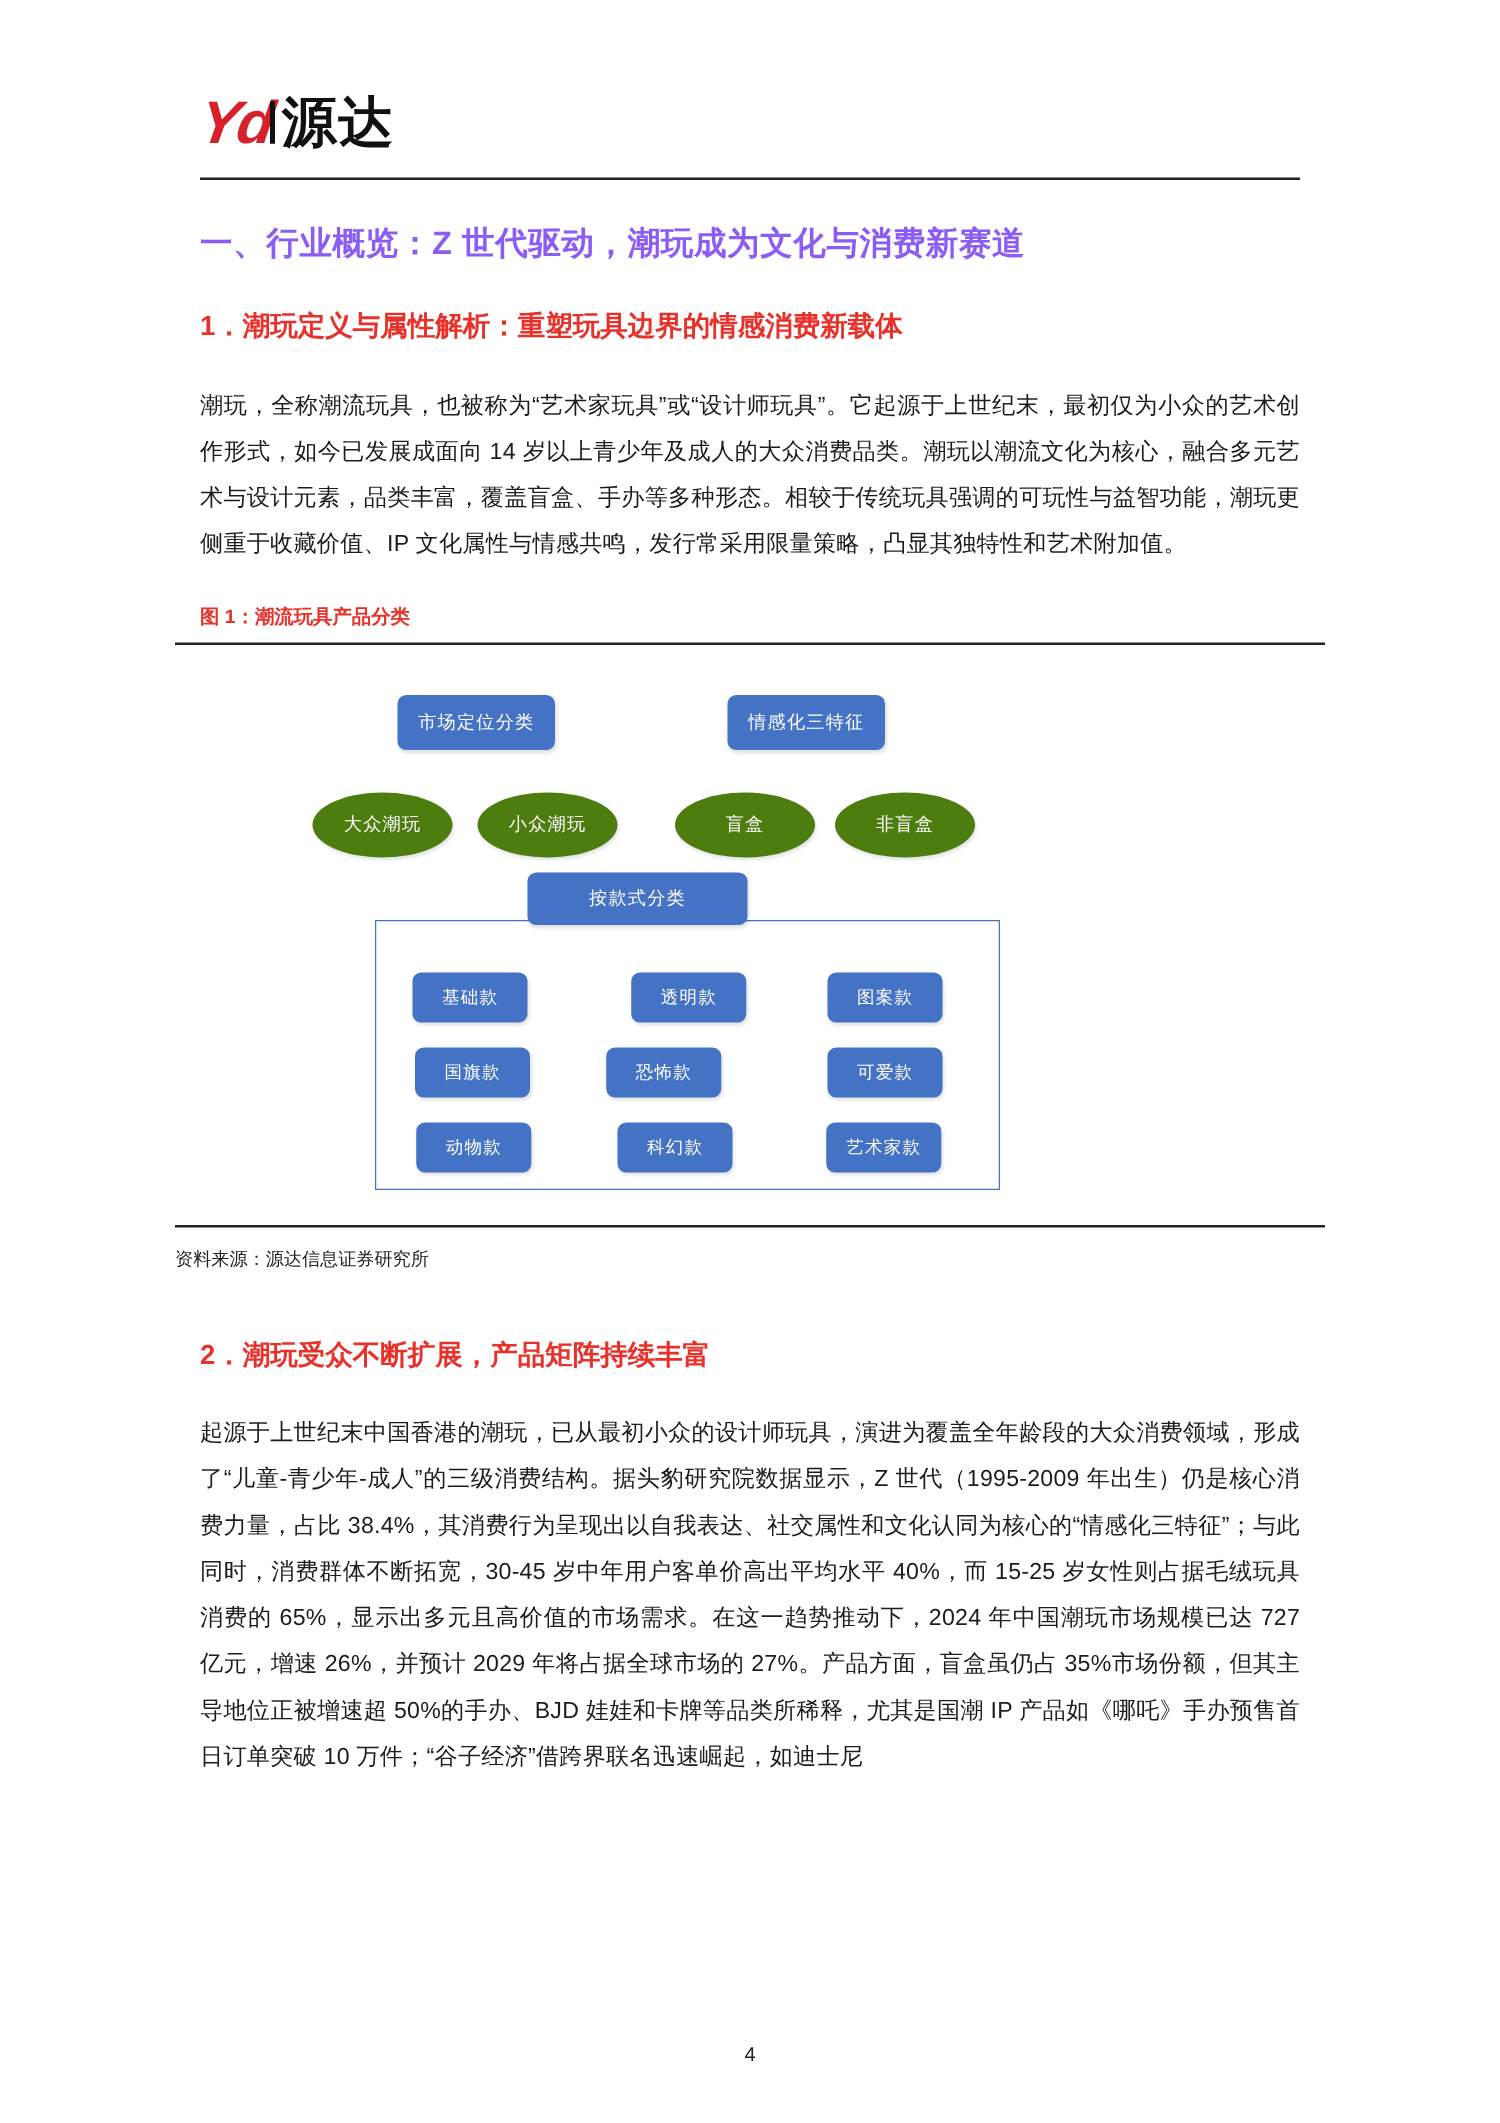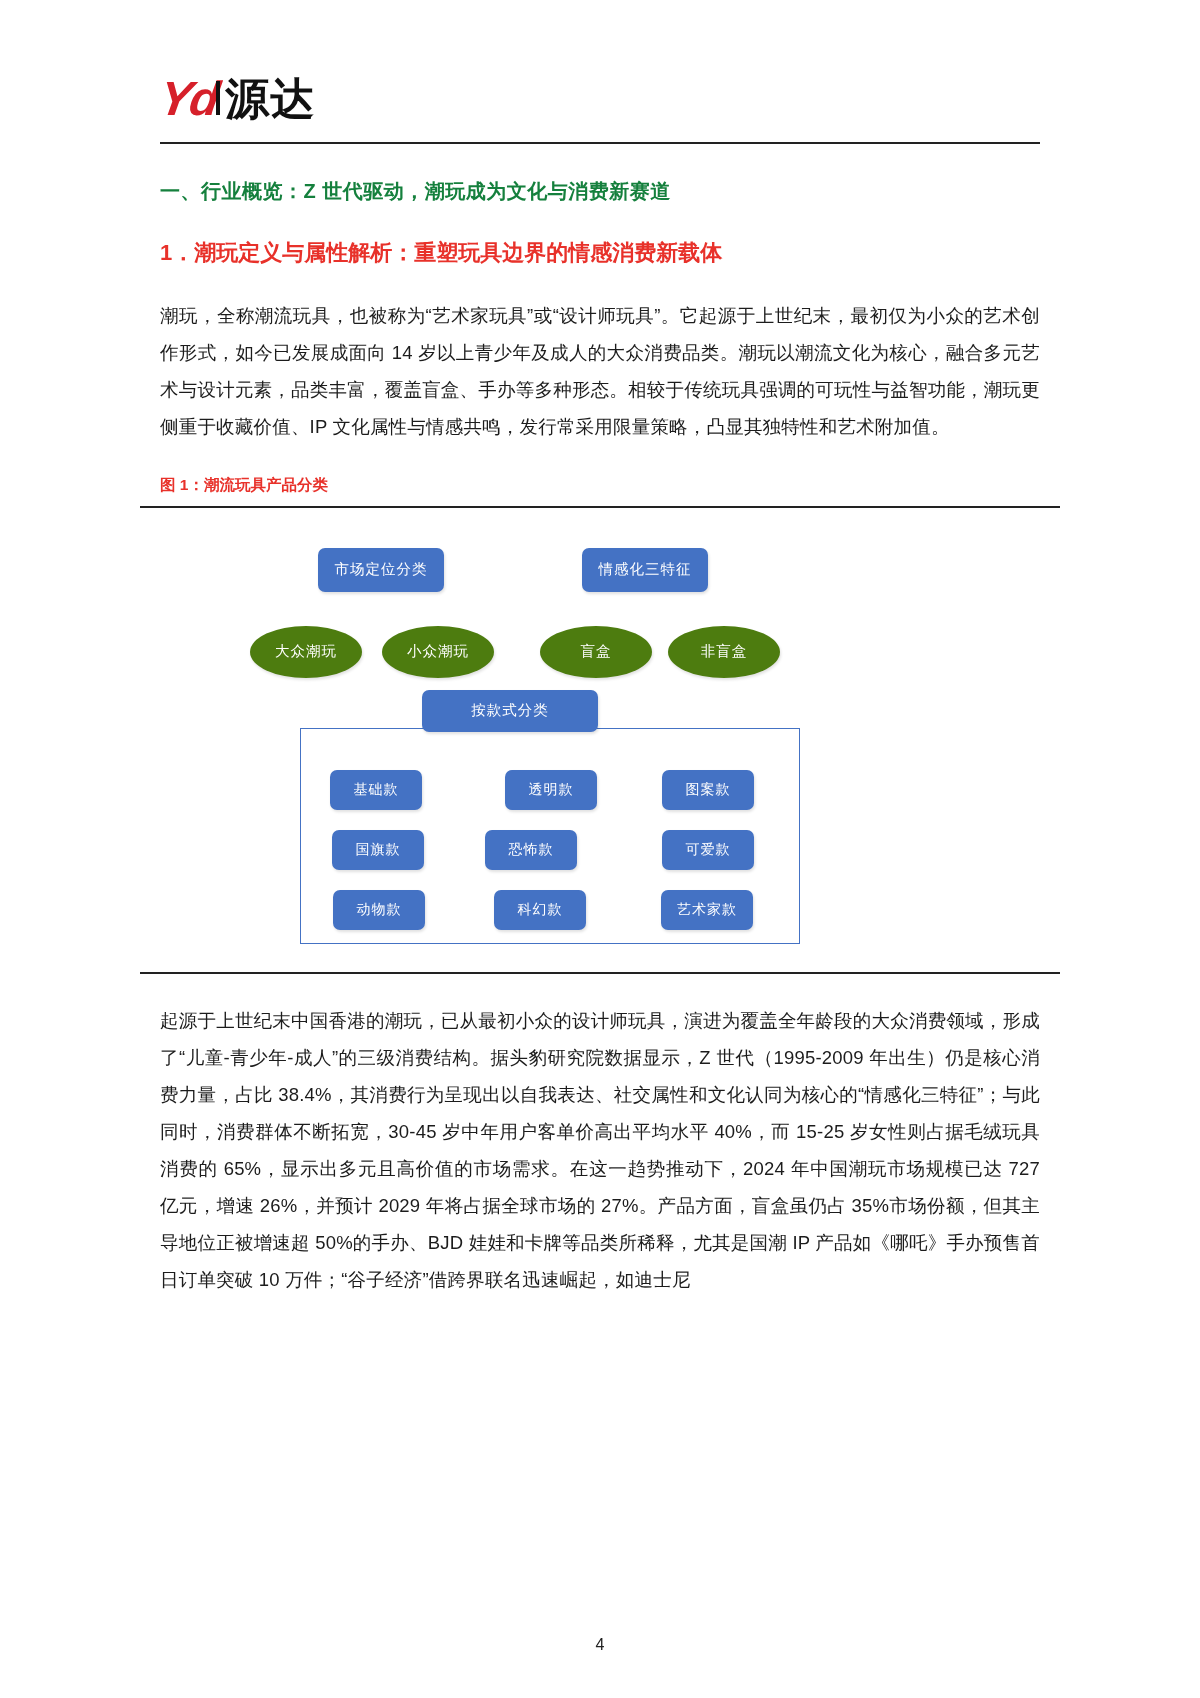"一、行业概览：Z 世代驱动，潮玩成为文化与消费新赛道" .h1 { color: #15803d -> #8b5cf6; font-size: 20px -> 26px }
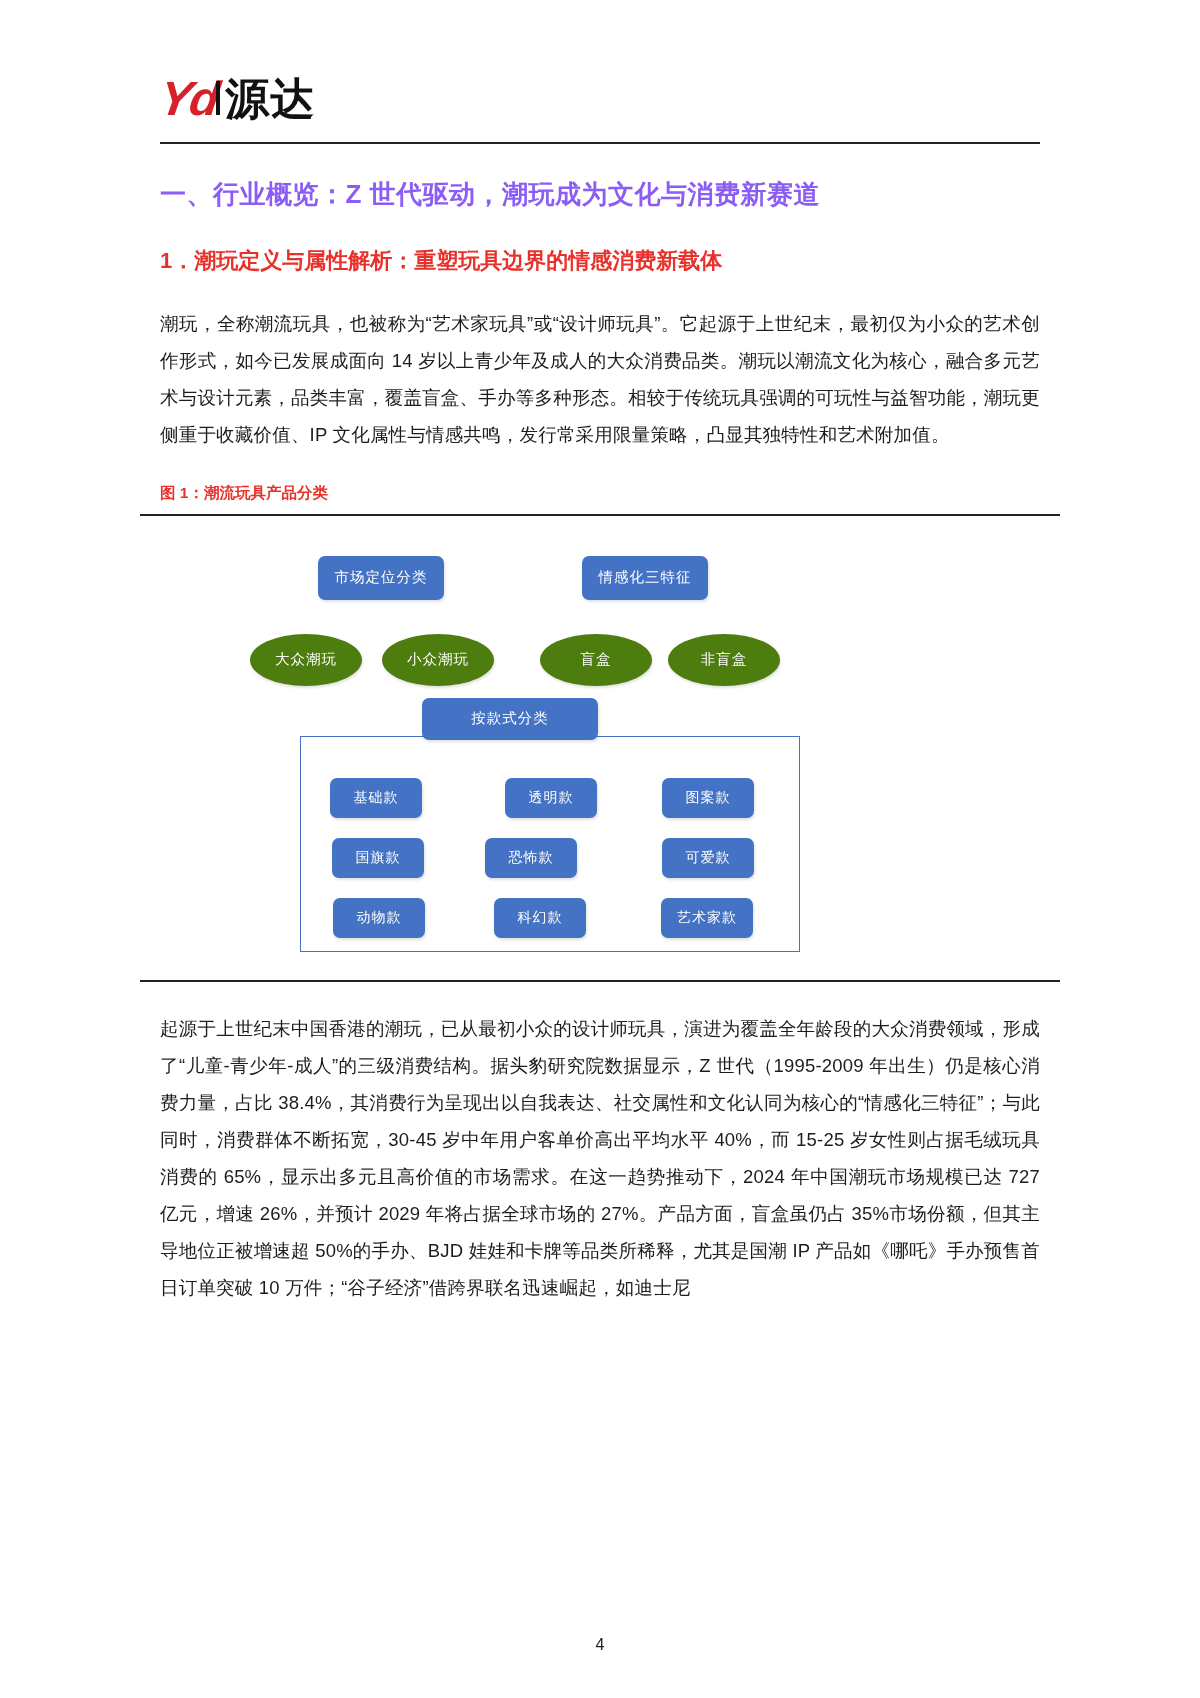"资料来源：源达信息证券研究所" div.fig-source { html: none -> <div>资料来源：源达信息证券研究所</div> }
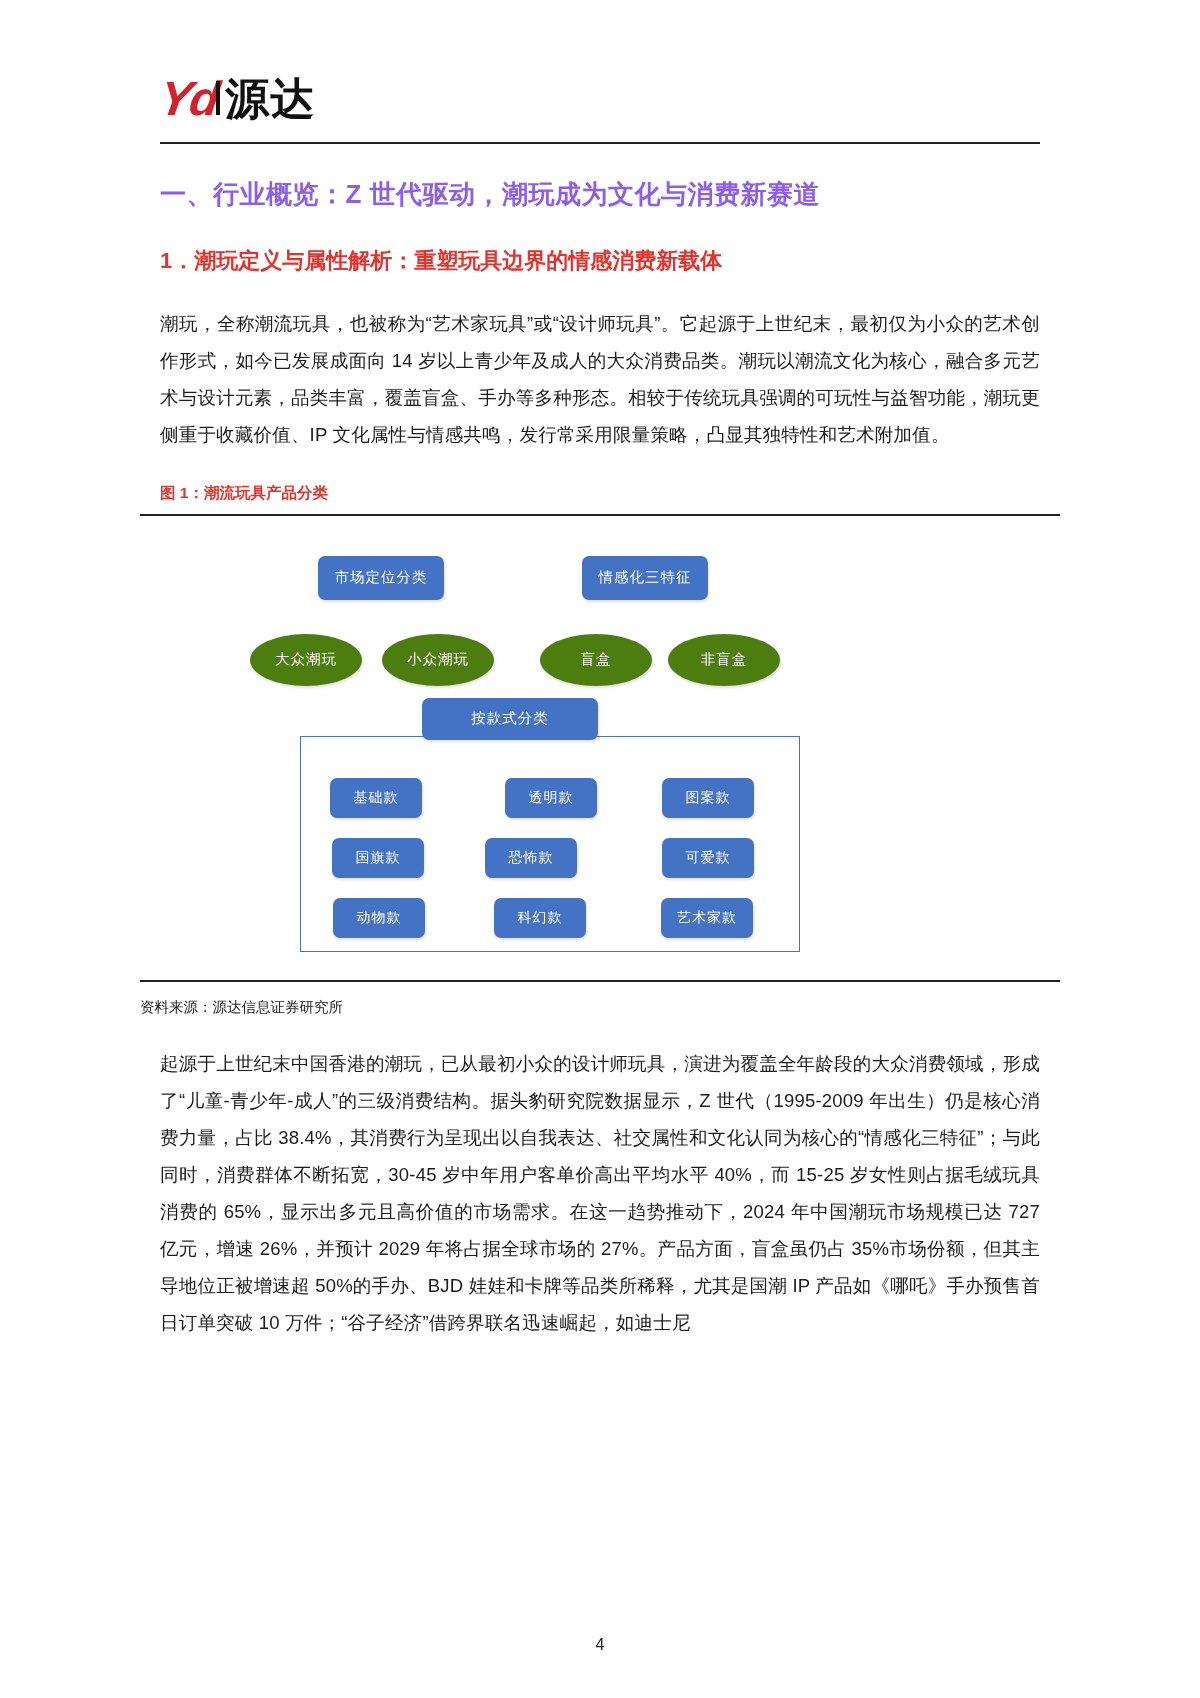"2．潮玩受众不断扩展，产品矩阵持续丰富" div.h2 { html: none -> <div>2．潮玩受众不断扩展，产品矩阵持续丰富</div> }
